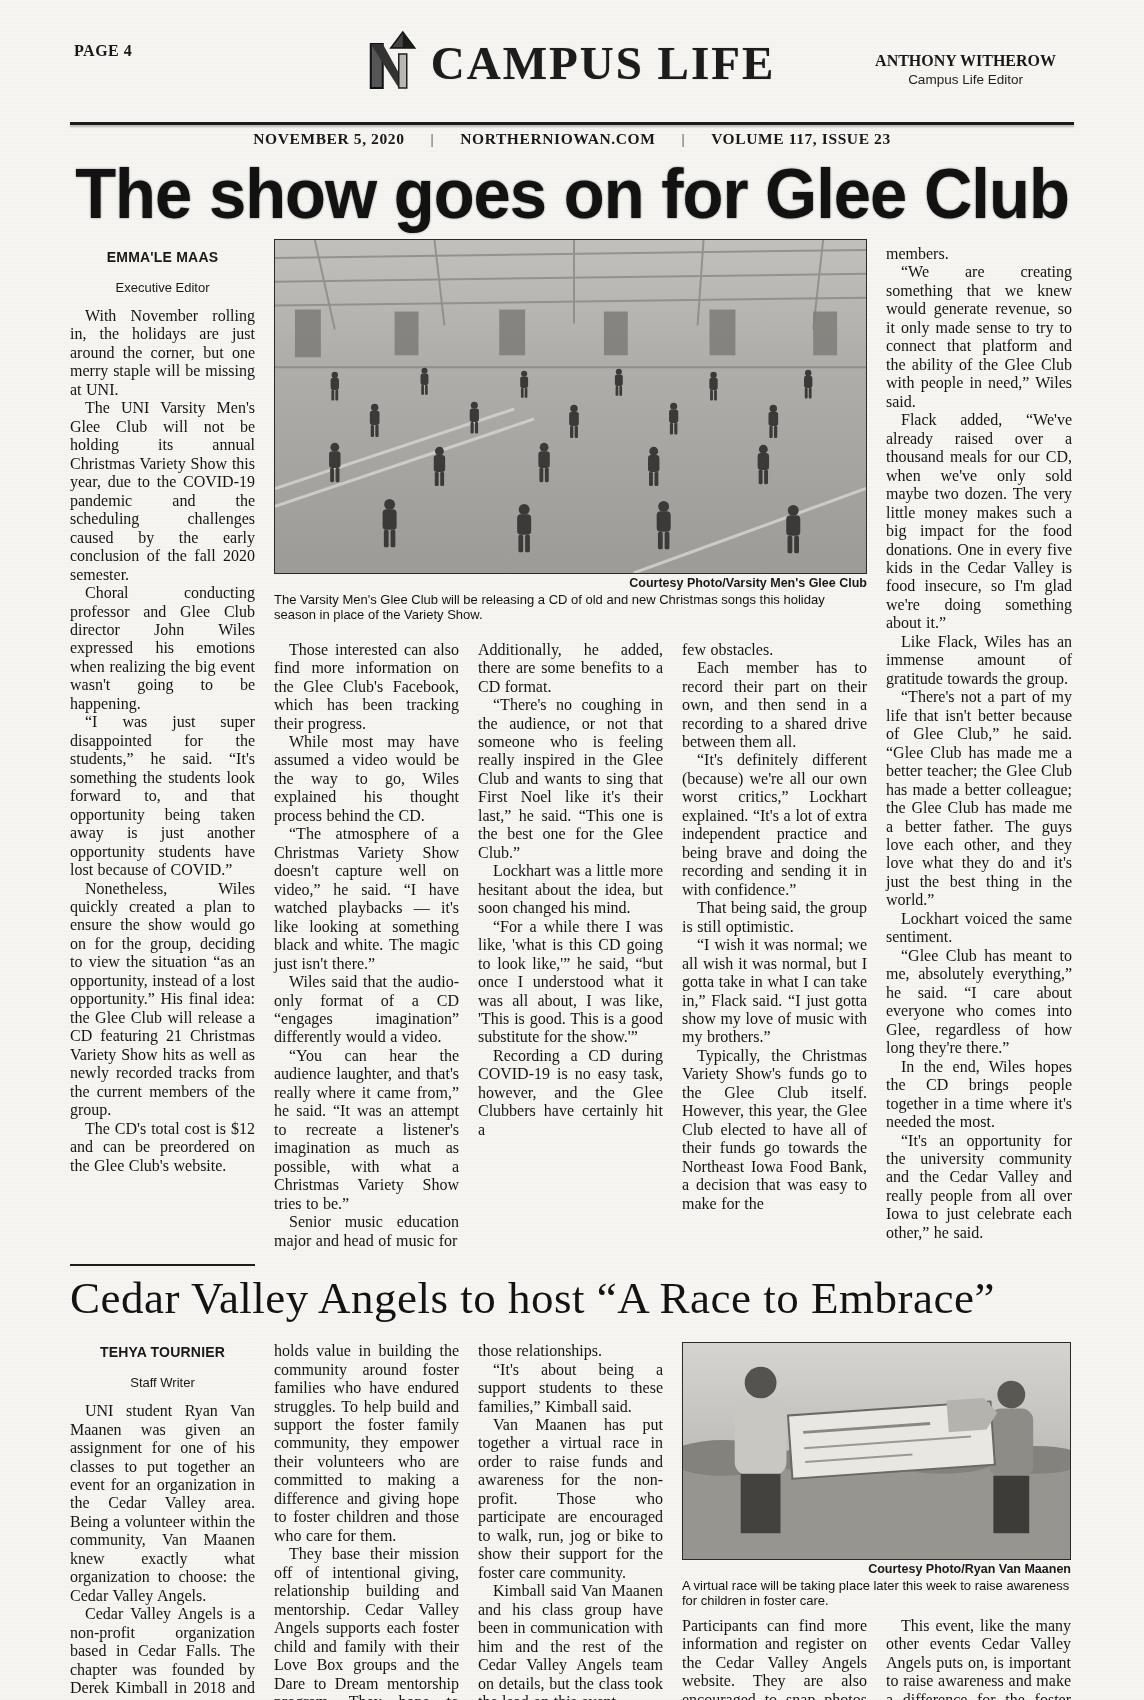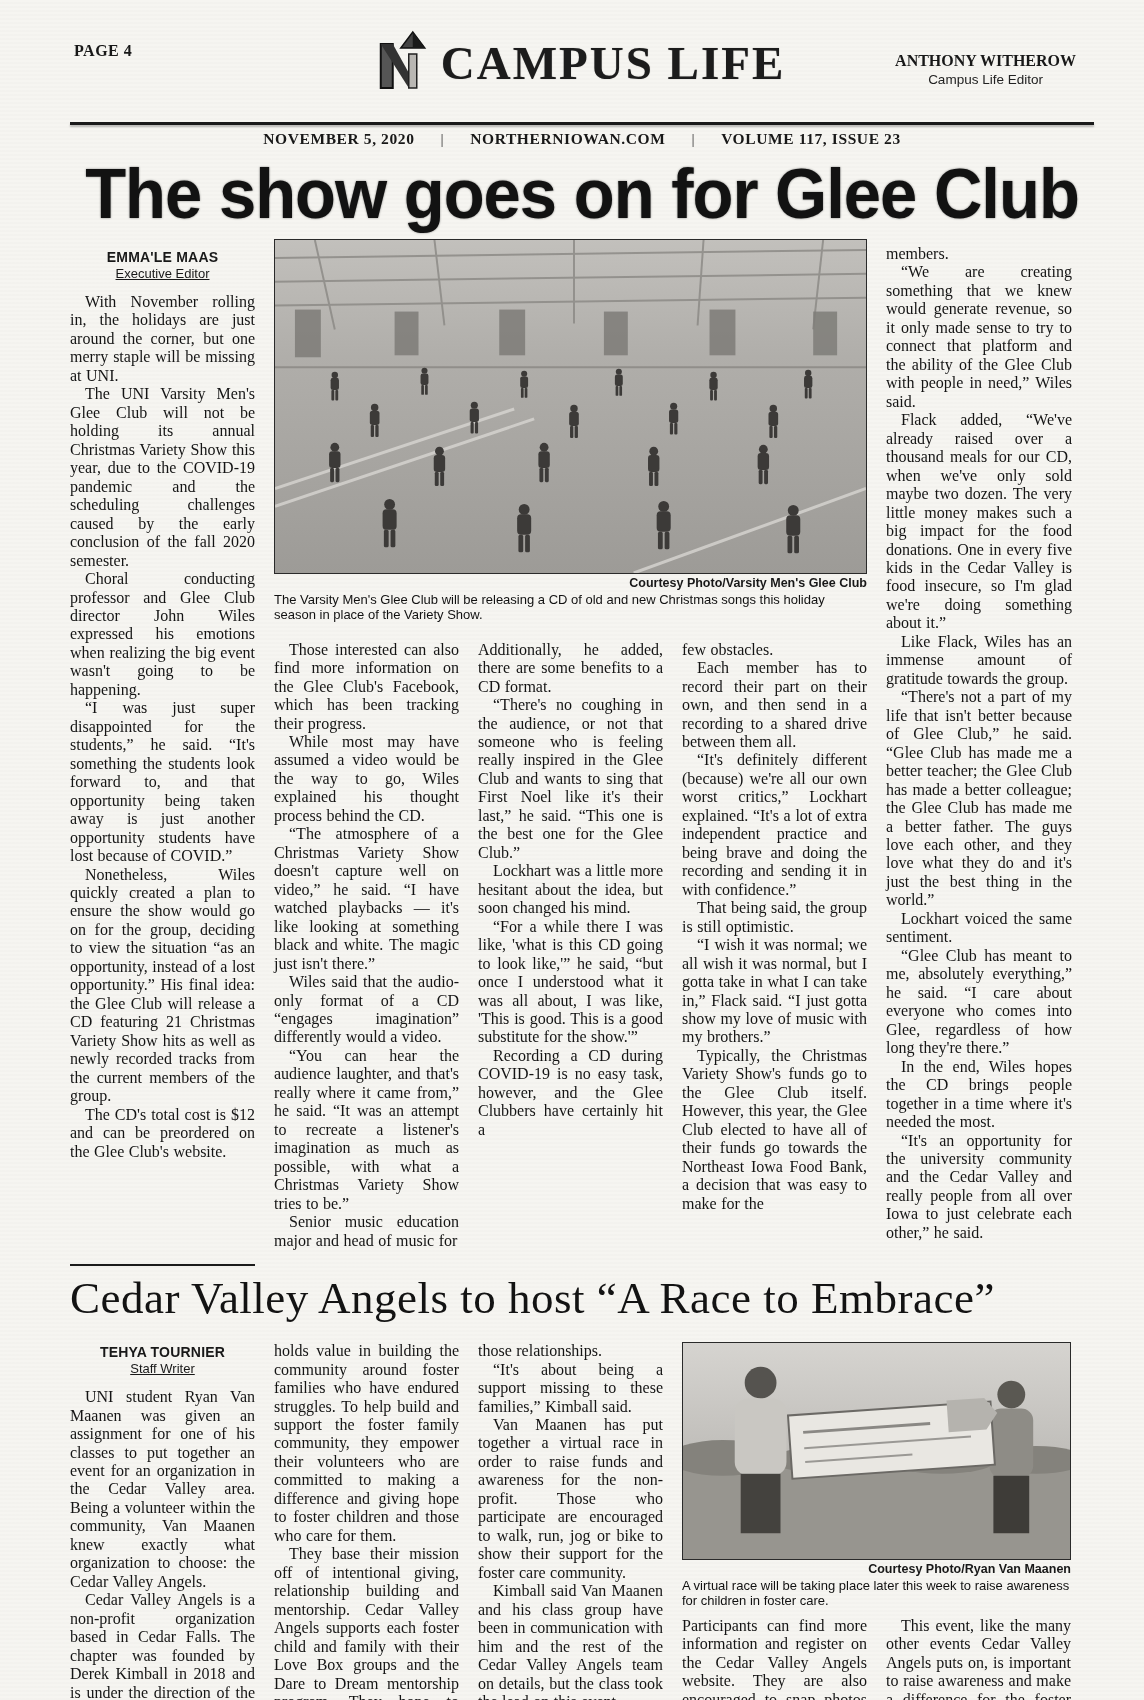"PAGE 4" .page { padding: 30px 50px 0 70px -> 30px 70px 0 70px }
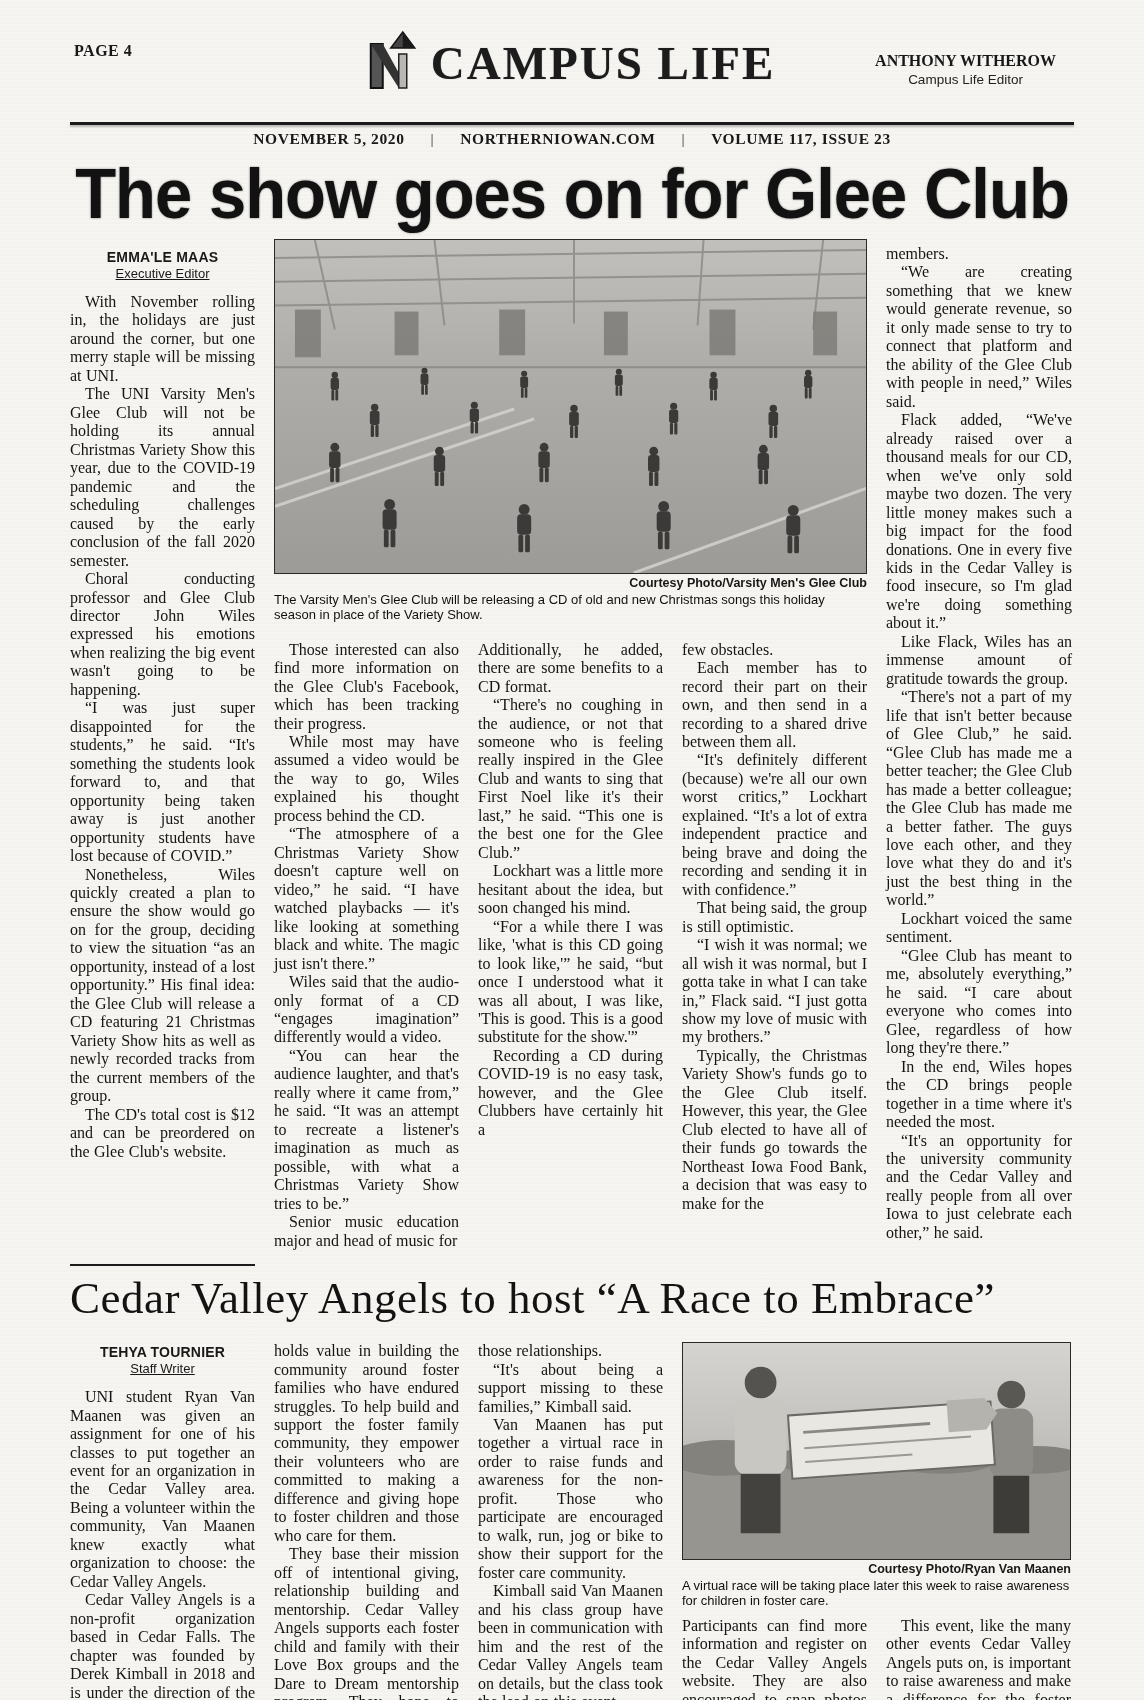"Executive Editor" .byline-title { margin-top: 1px -> 15px; text-decoration: underline -> none }
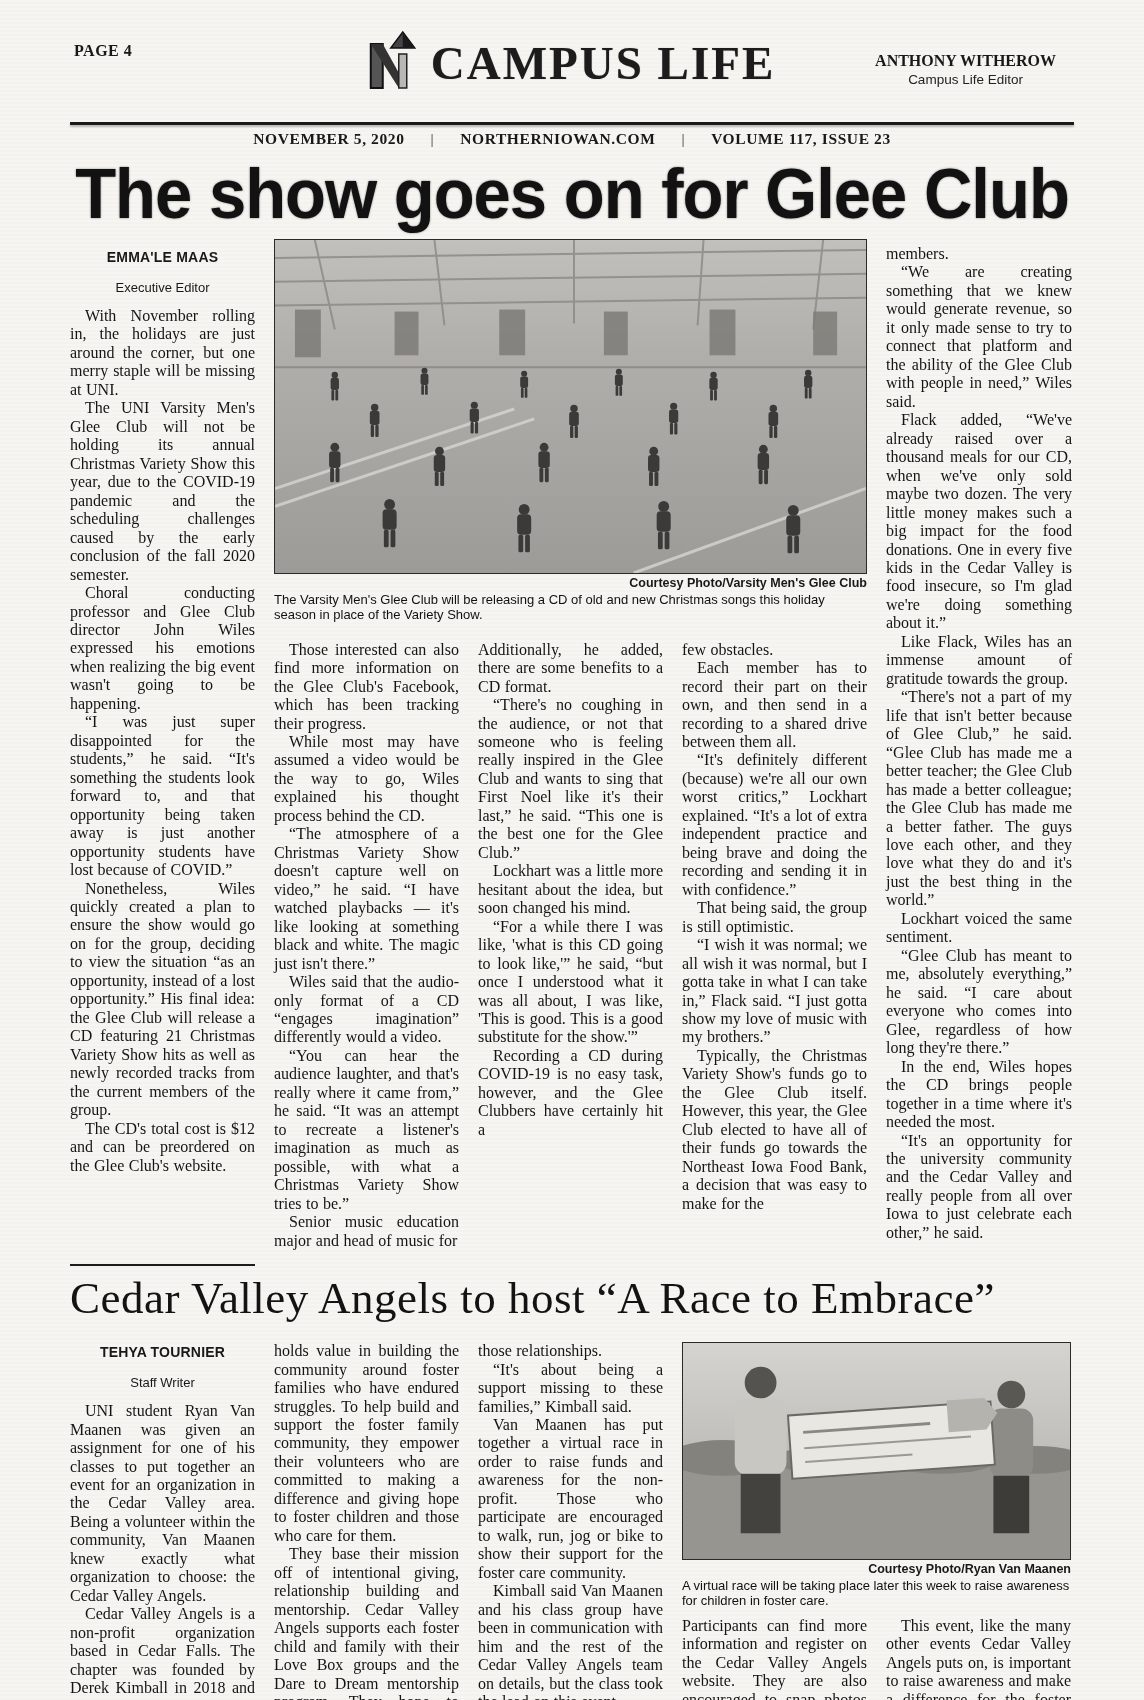"“It's about being a support" p { text: missing -> students }
